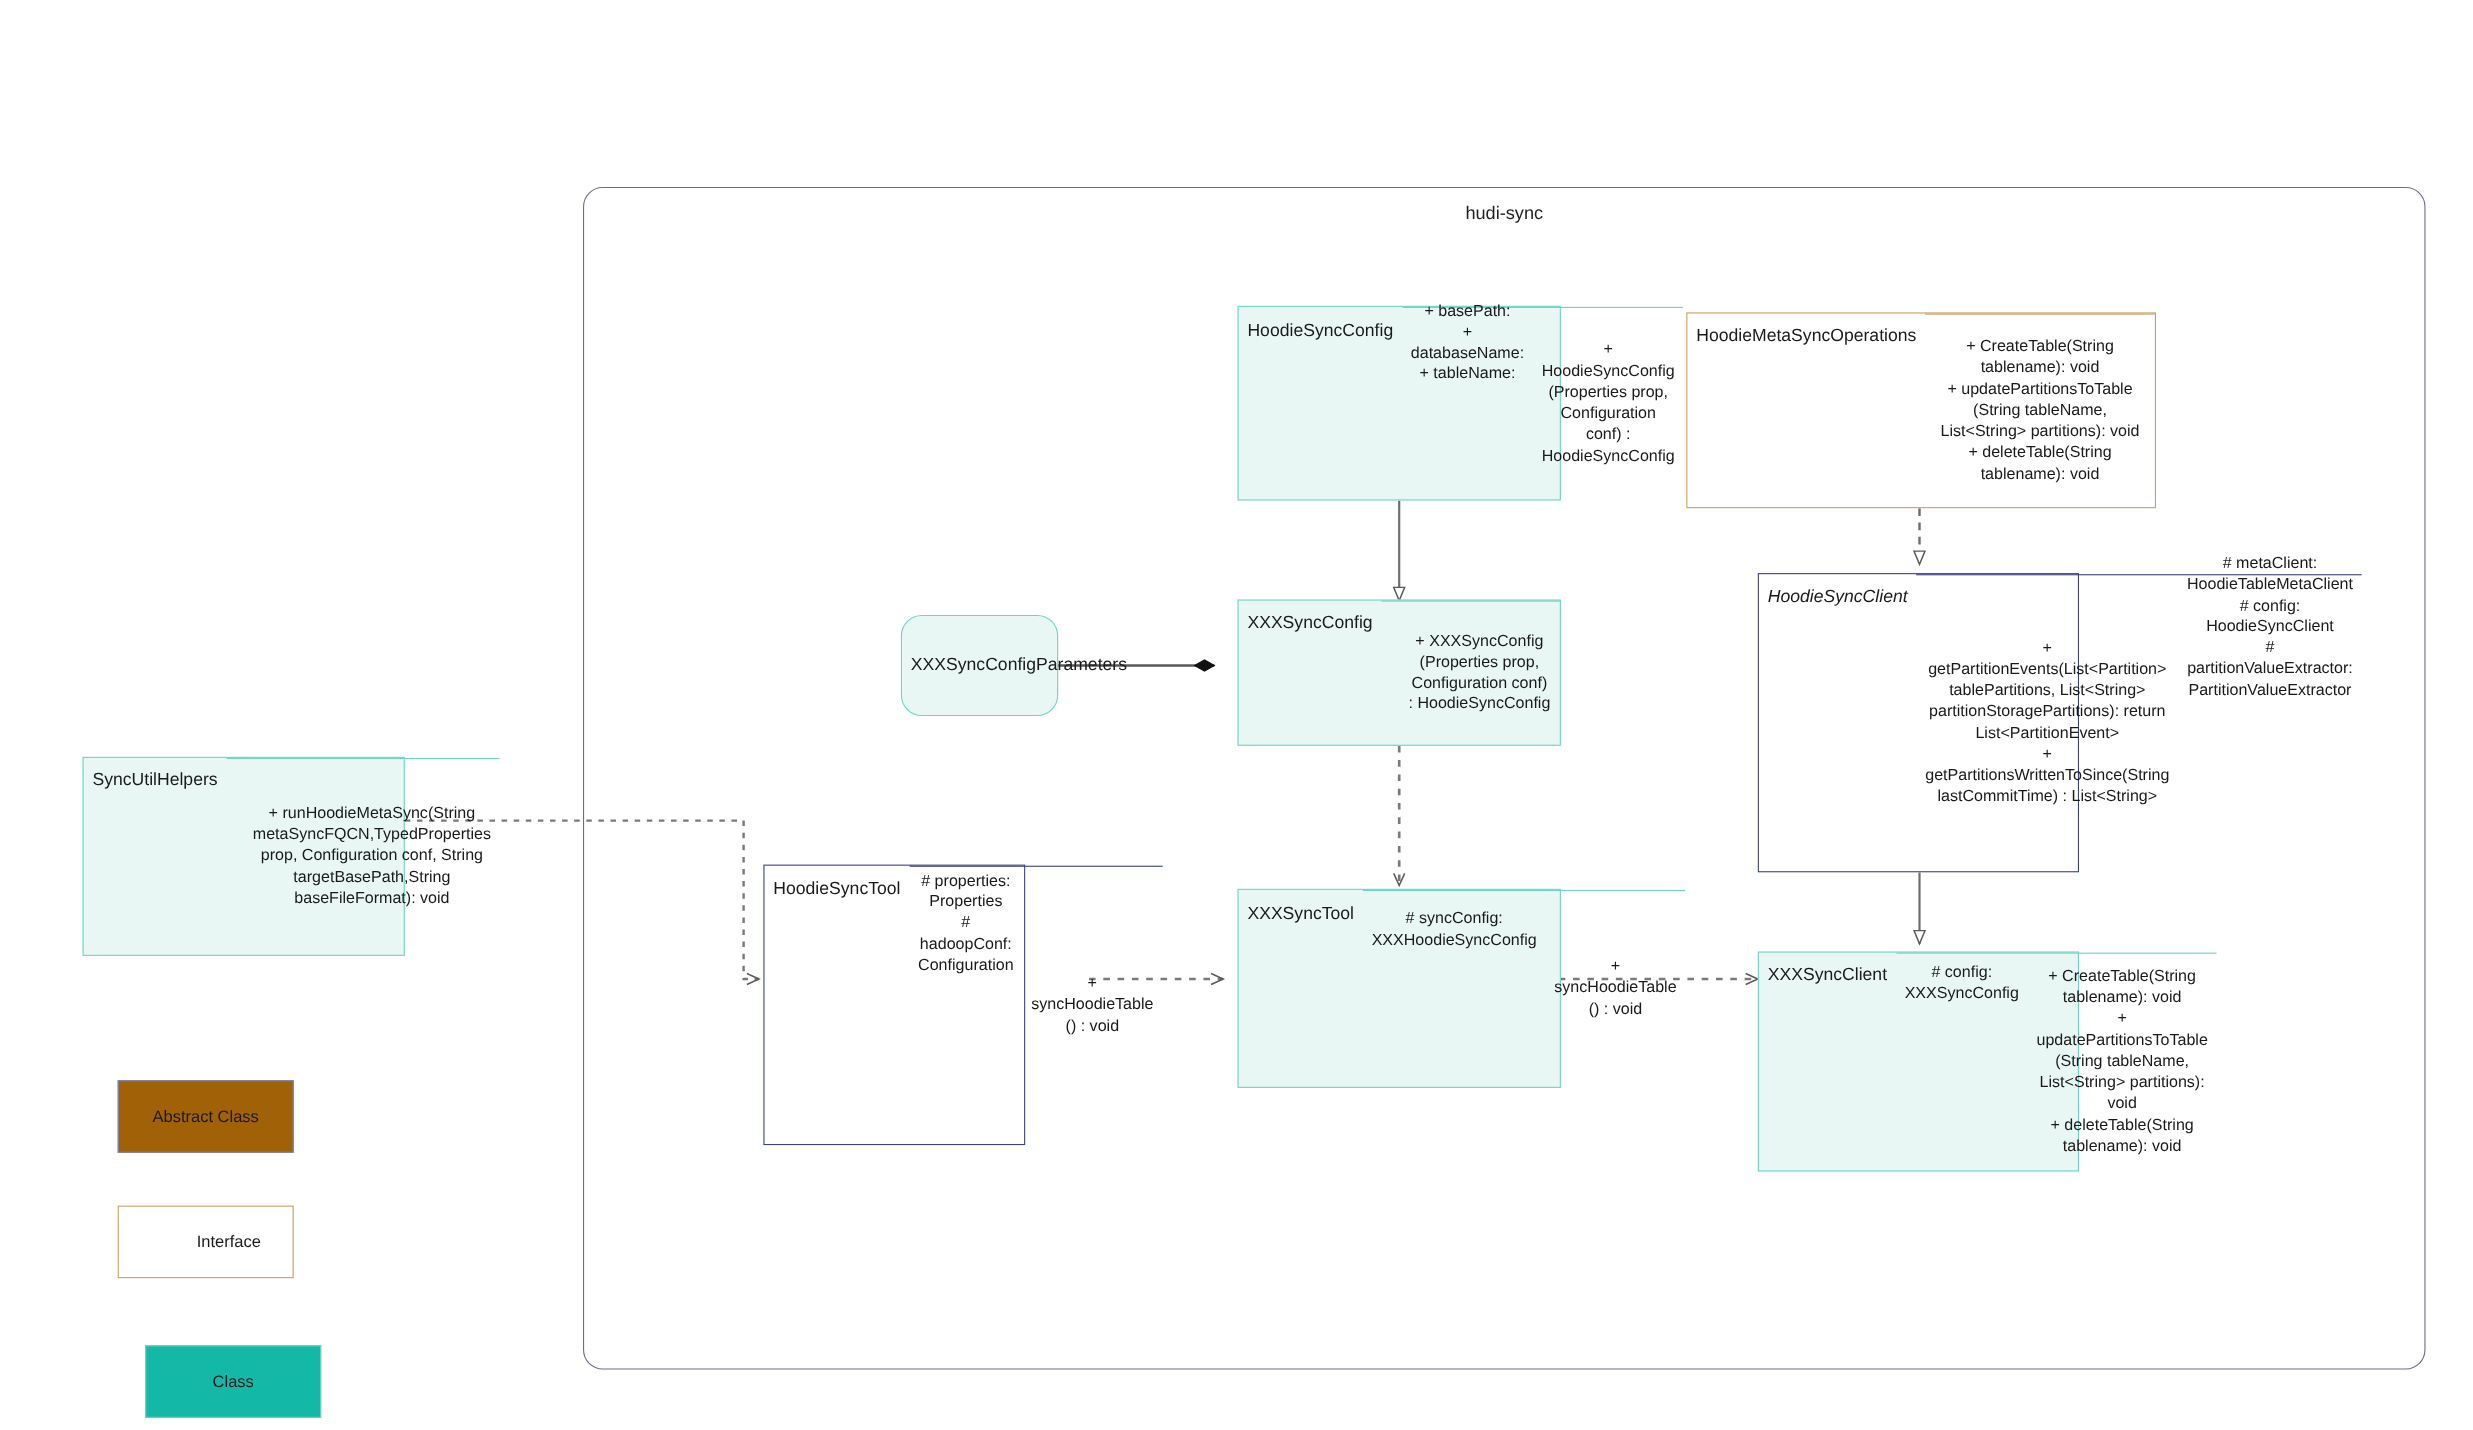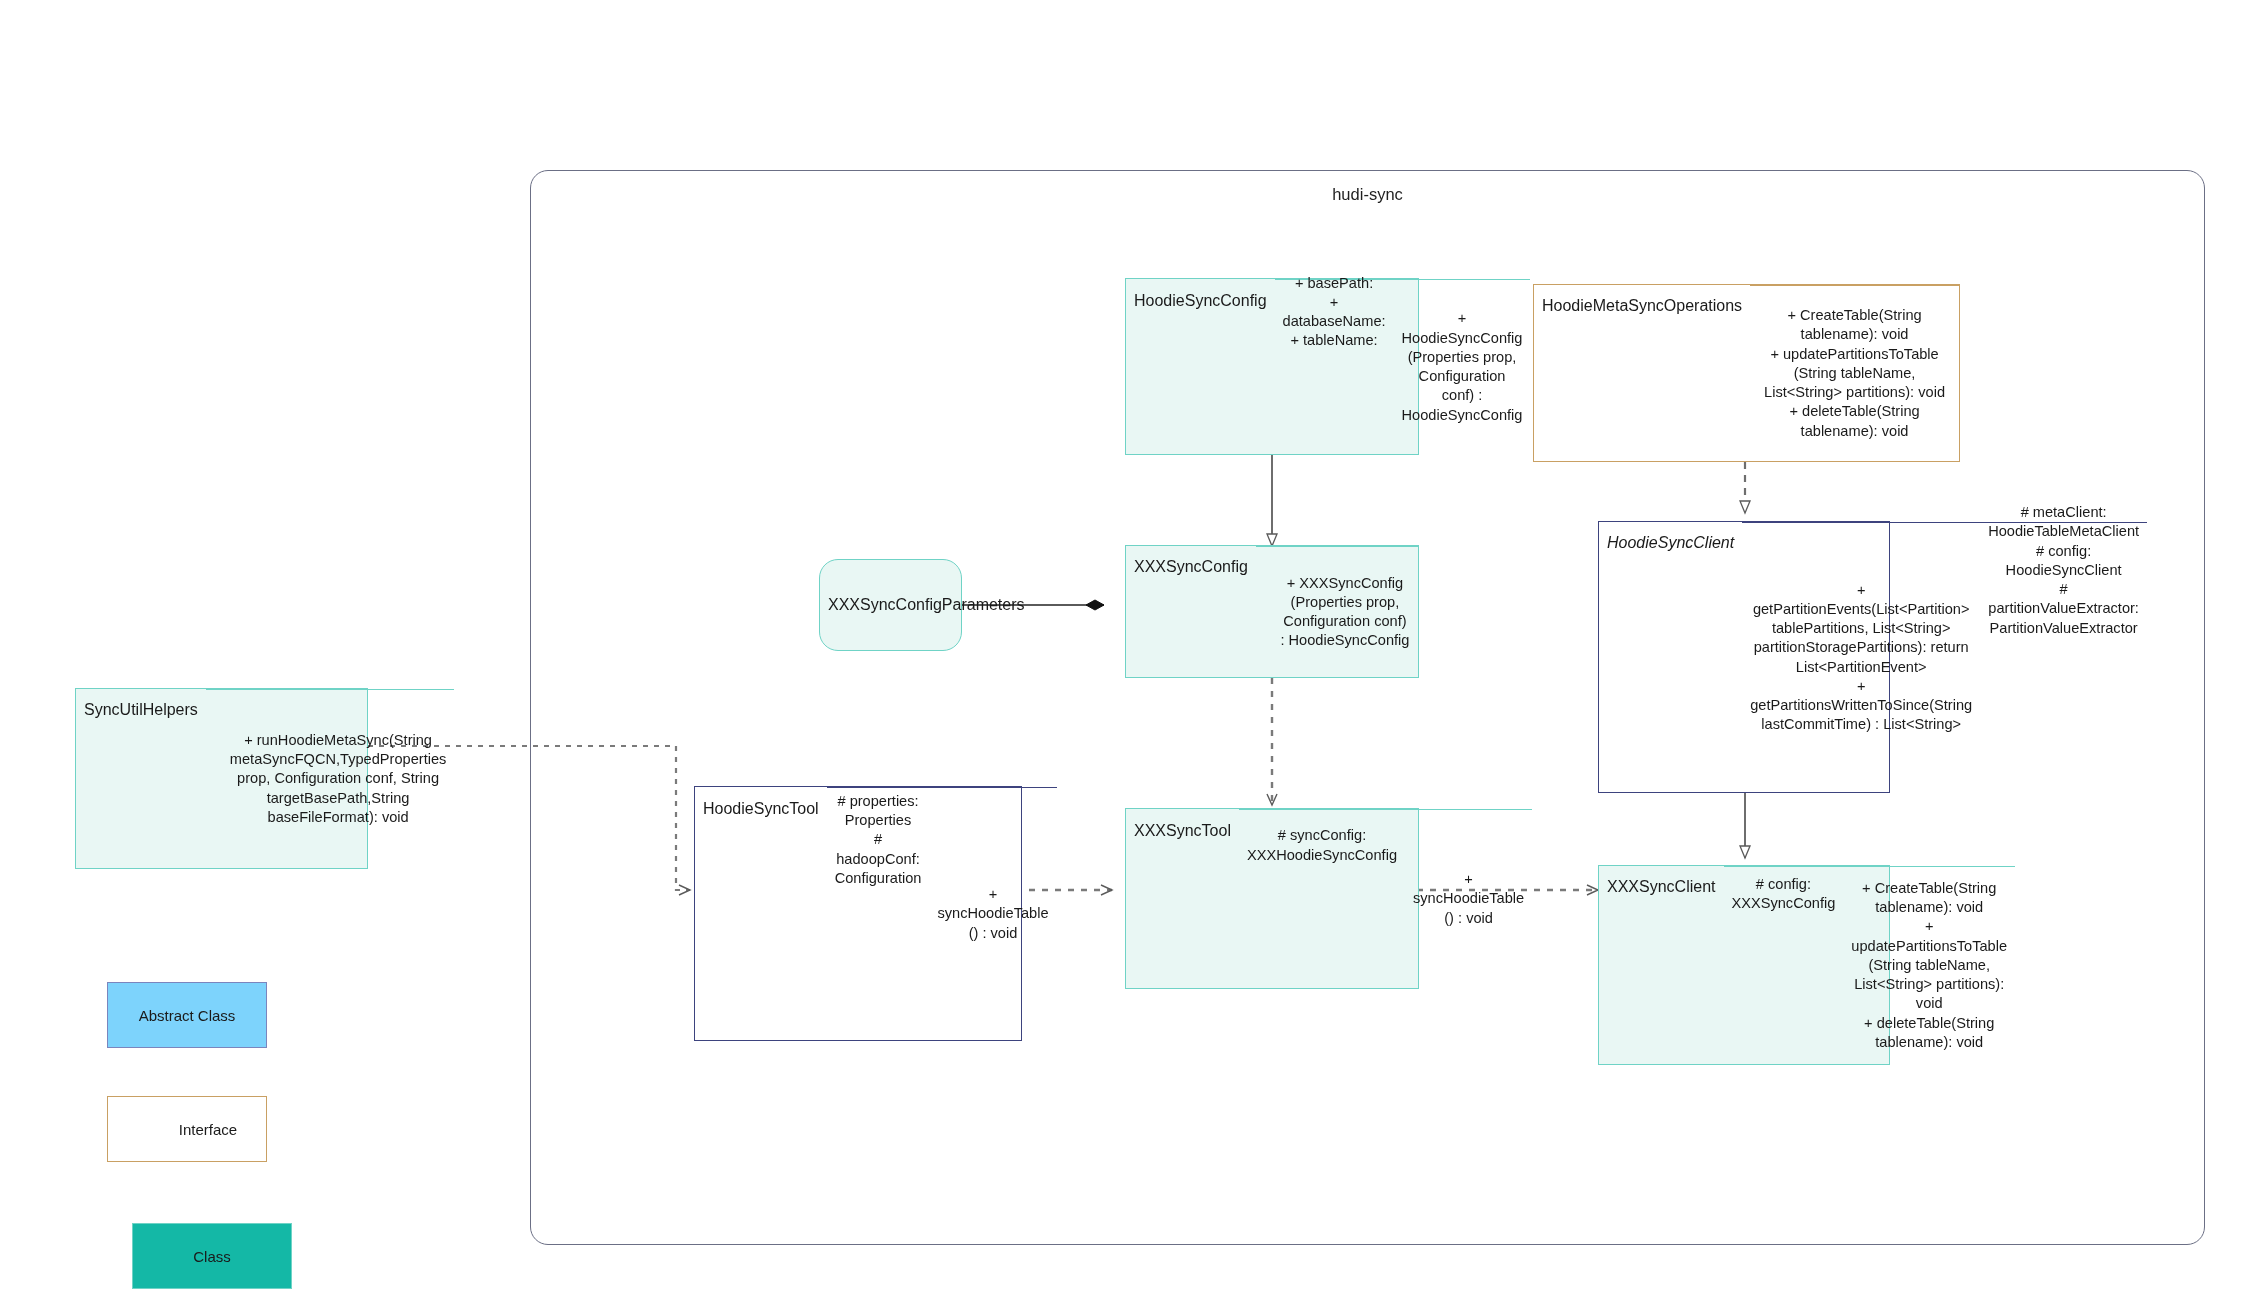"HoodieSyncTool" div.uml { width: 328px -> 238px }
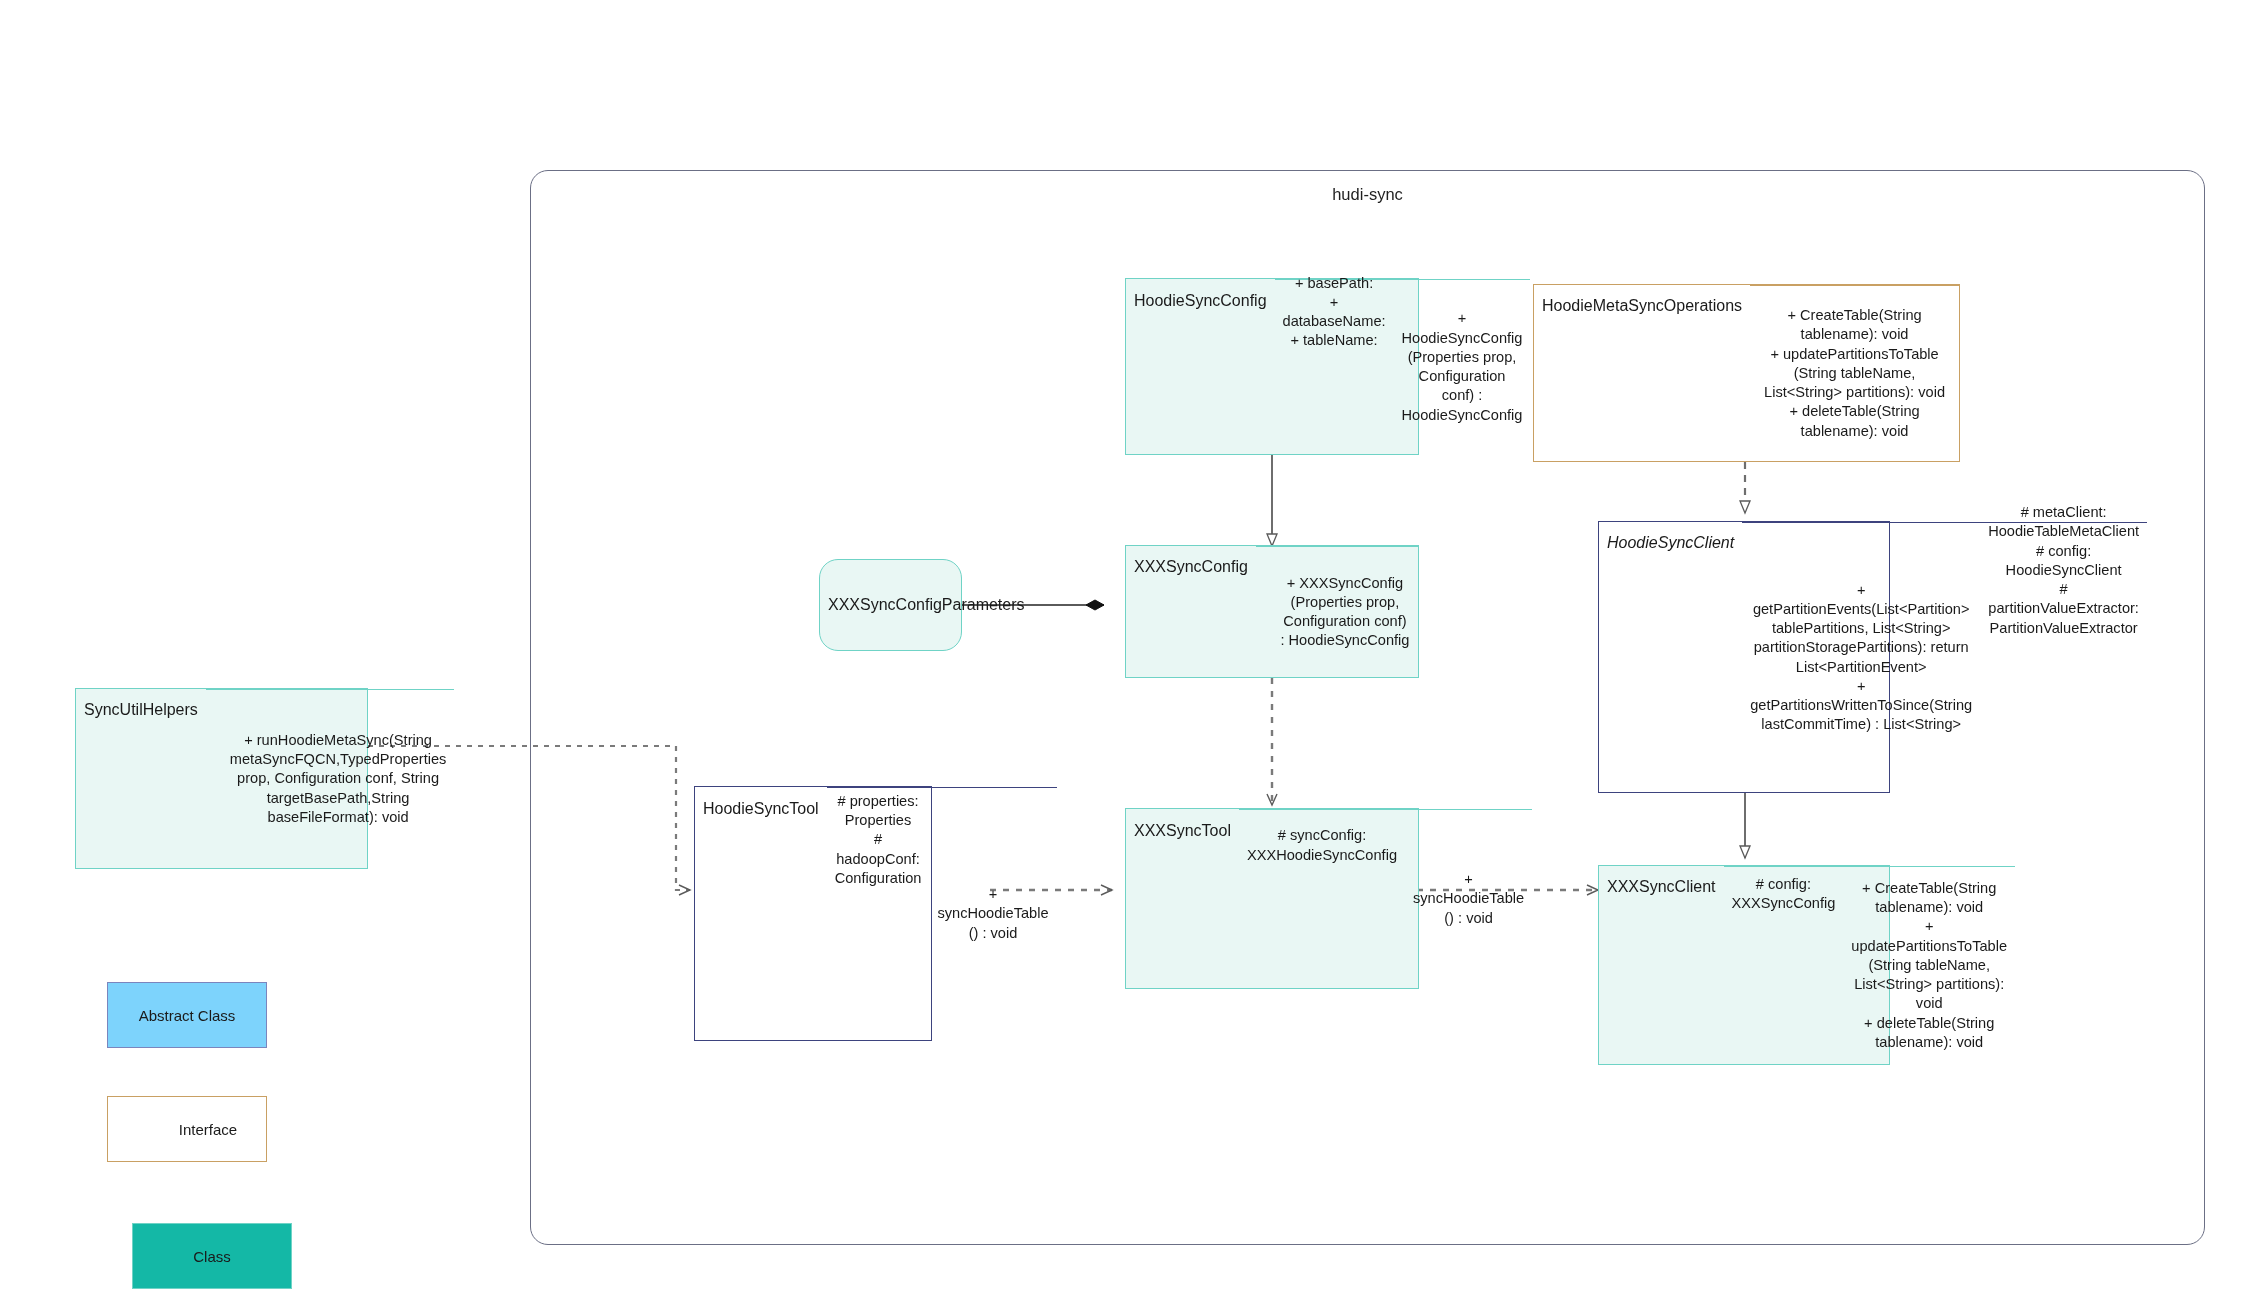"Abstract Class" .legend-abstract { background: #7dd3fc -> #a16207 }
